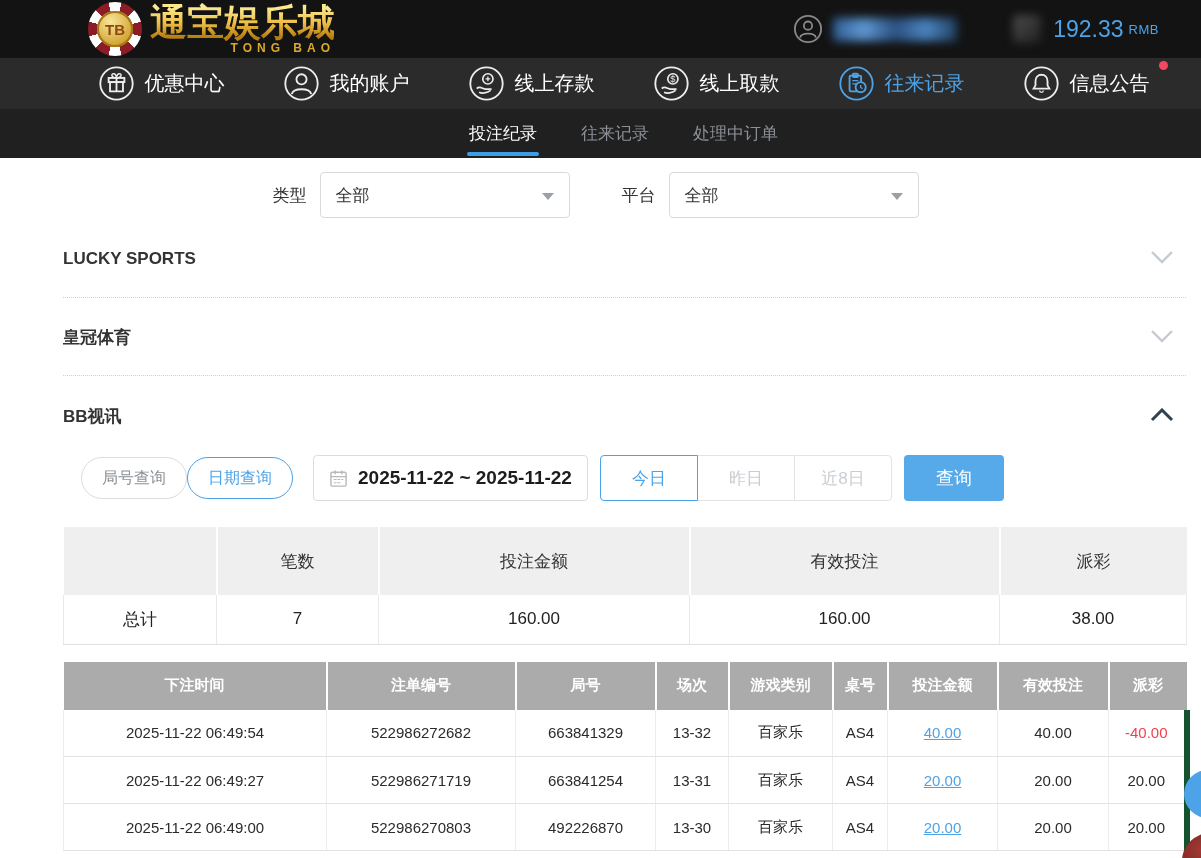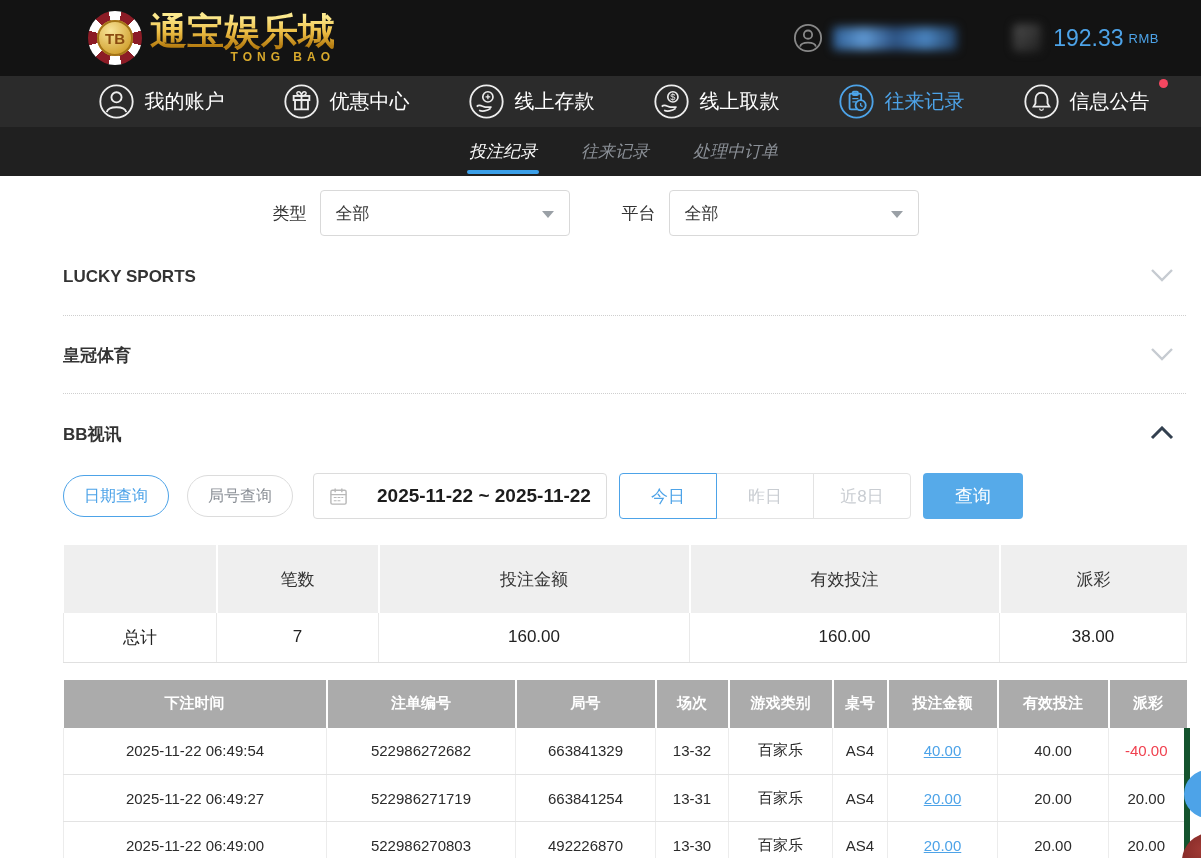"TB" .topbar { height: 76px -> 58px }
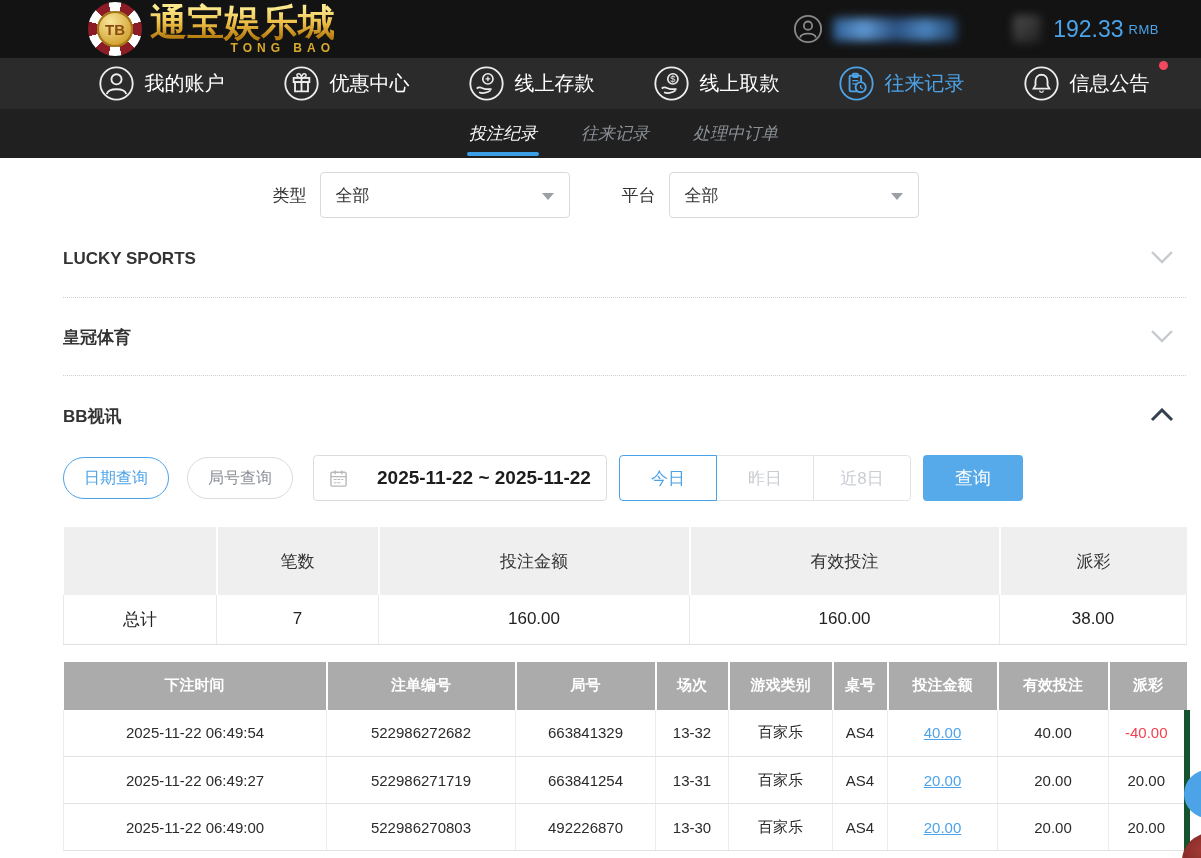"我的账户" div.nav-item { order: before "优惠中心" -> after "优惠中心" }
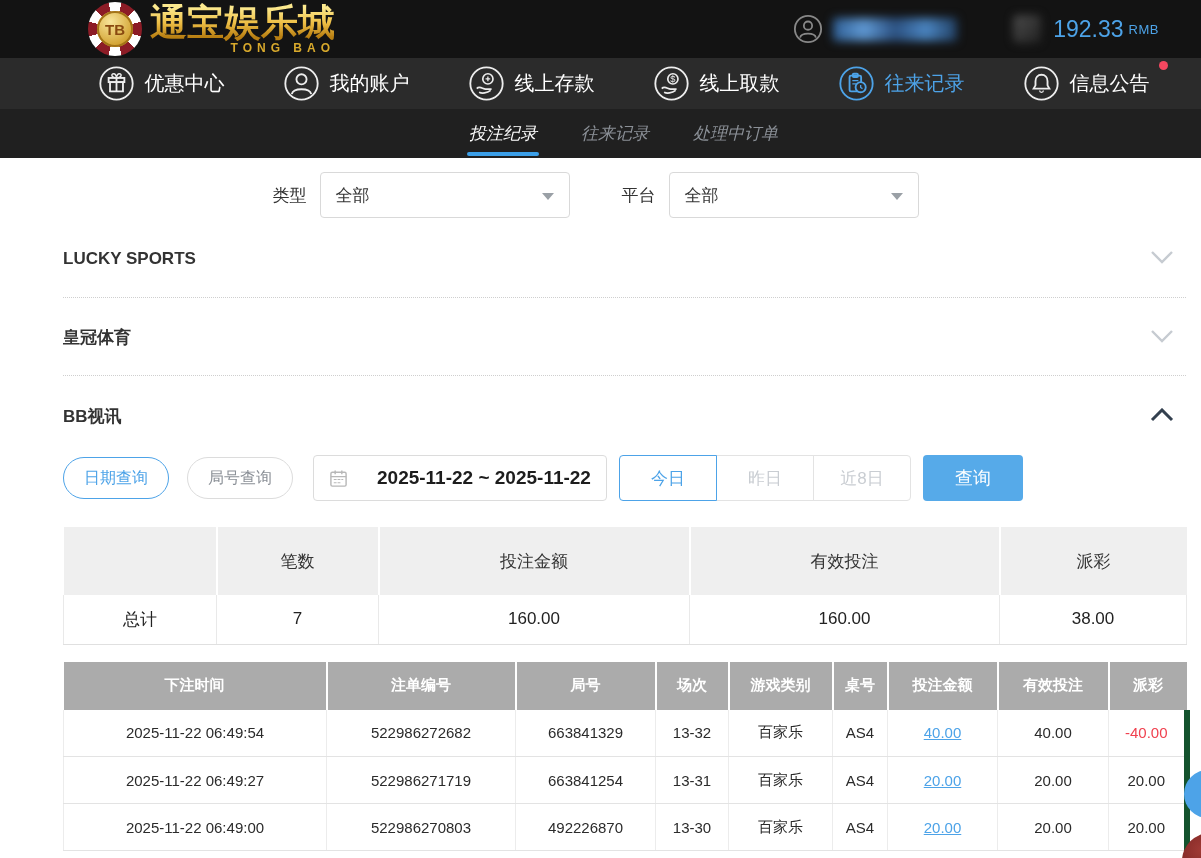"投注纪录" .subnav { font-style: italic -> none }
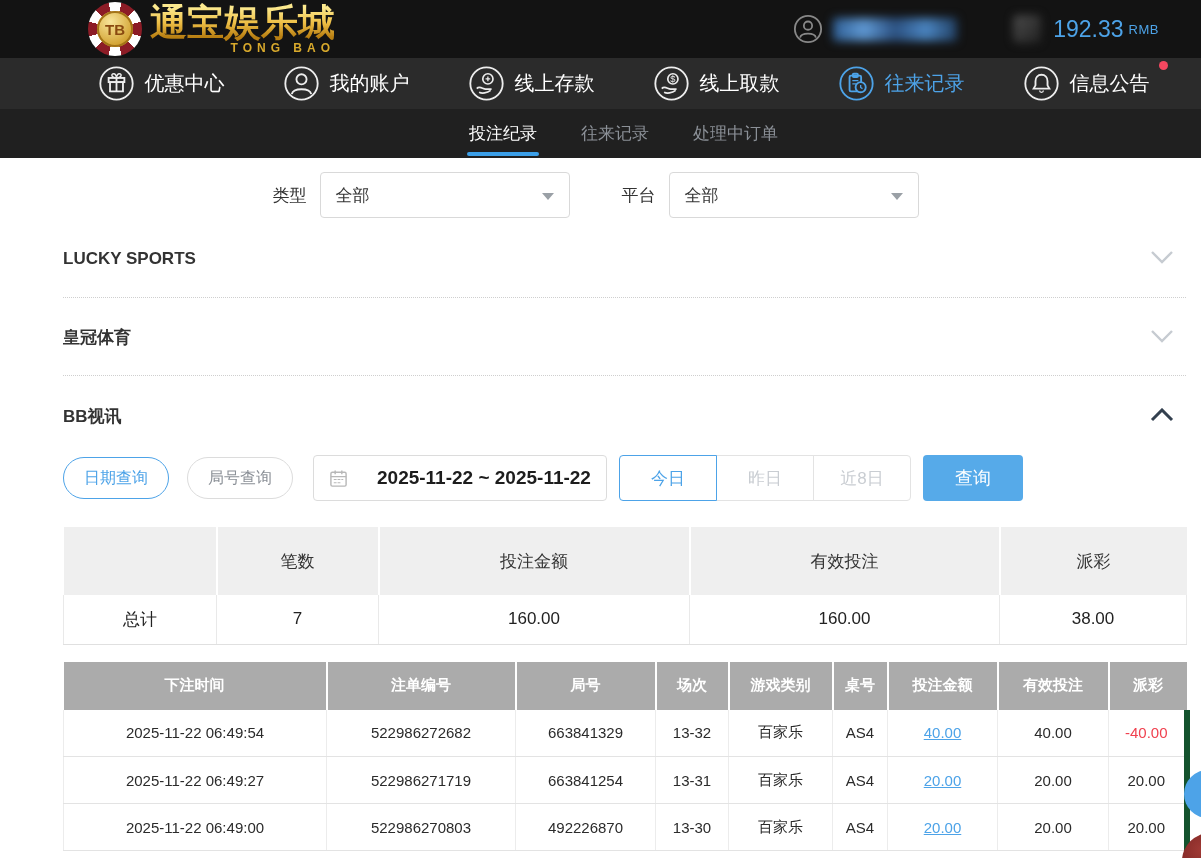"日期查询" div.pill { order: before "局号查询" -> after "局号查询" }
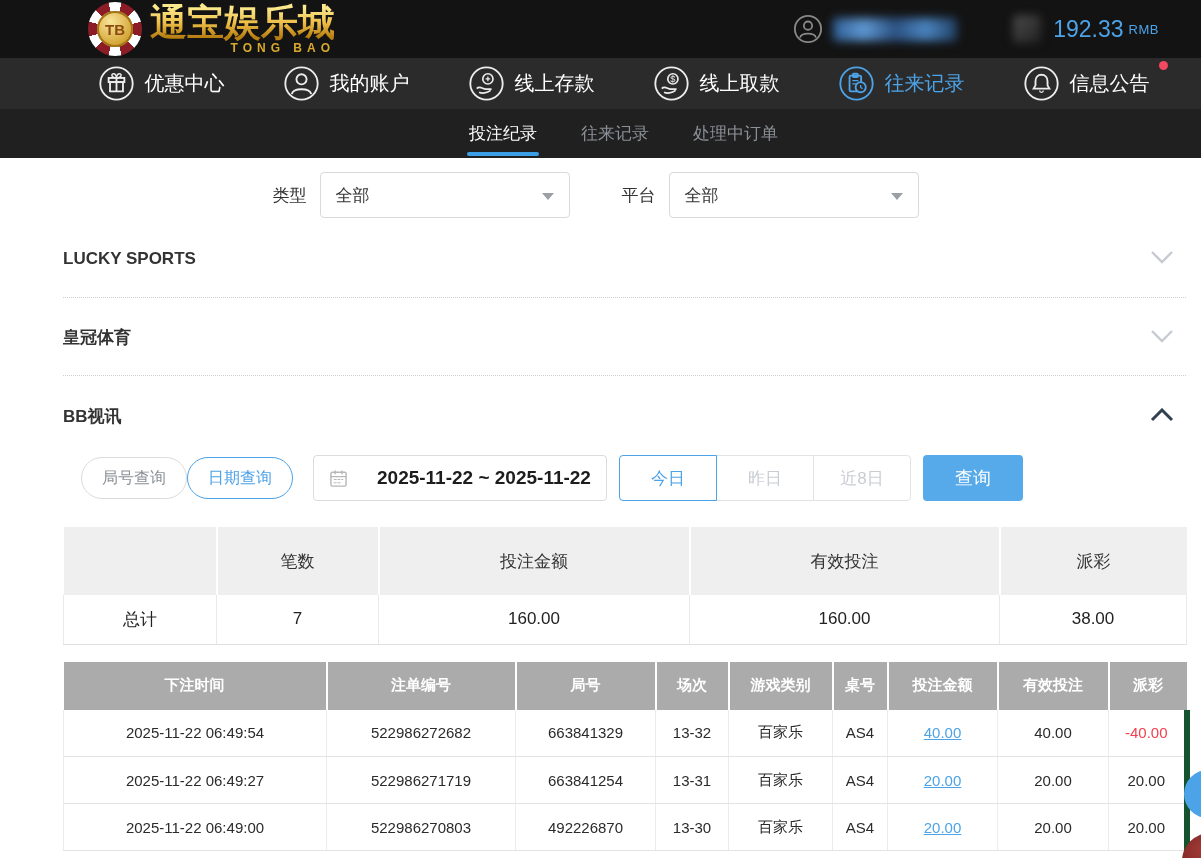"2025-11-22 ~ 2025-11-22" .datebox { gap: 19px -> none }
